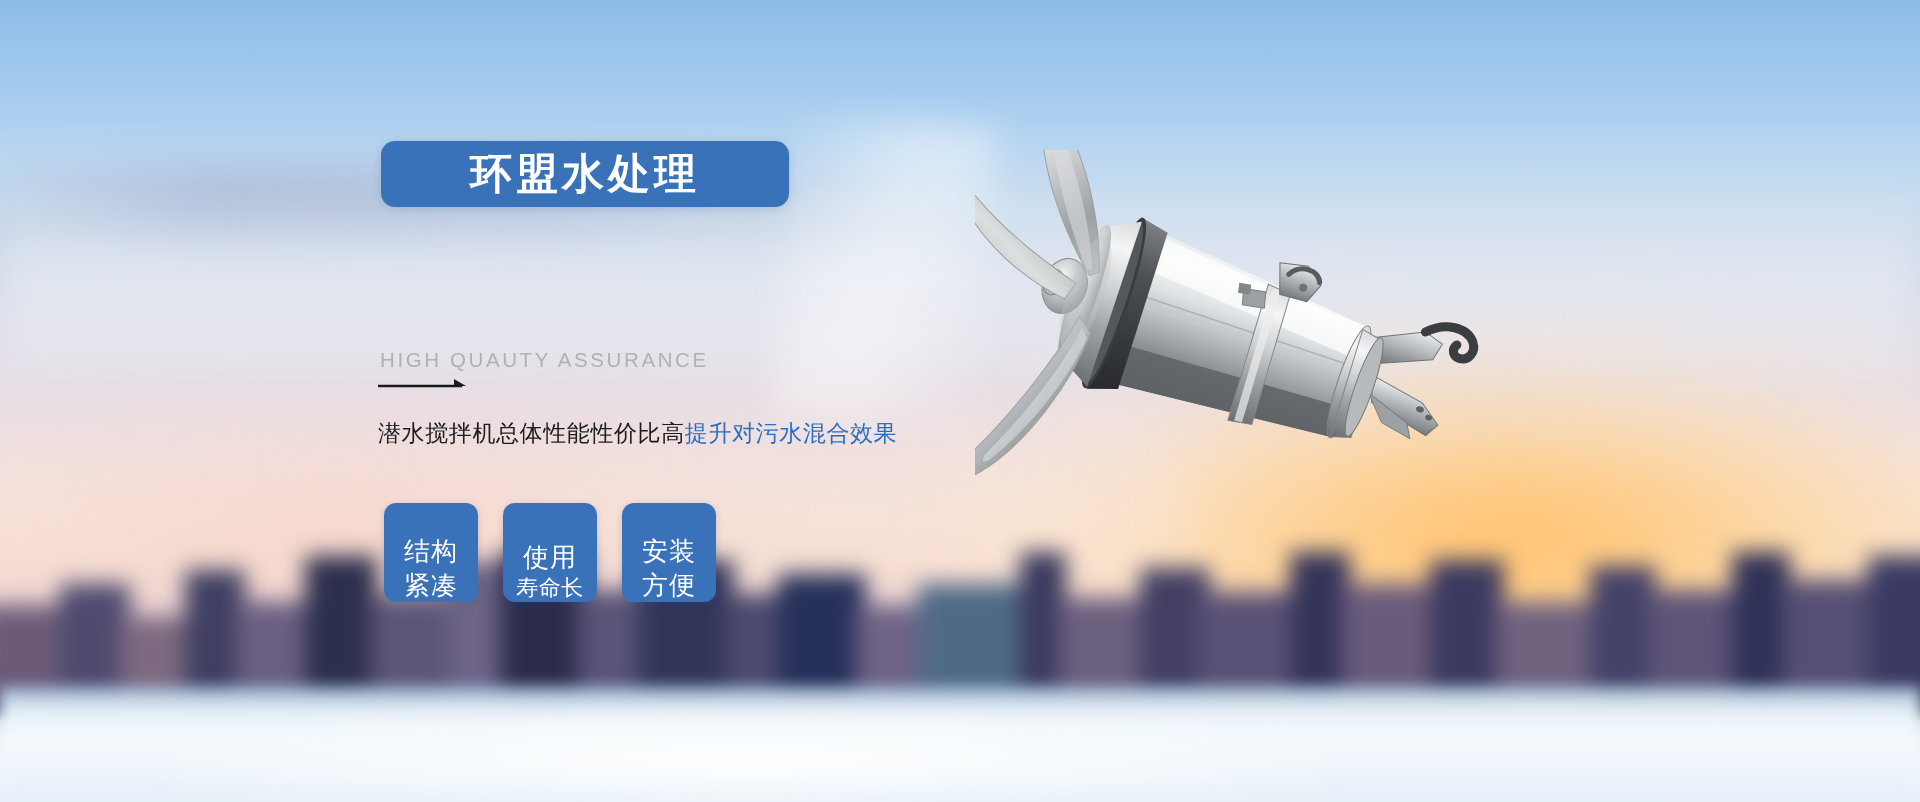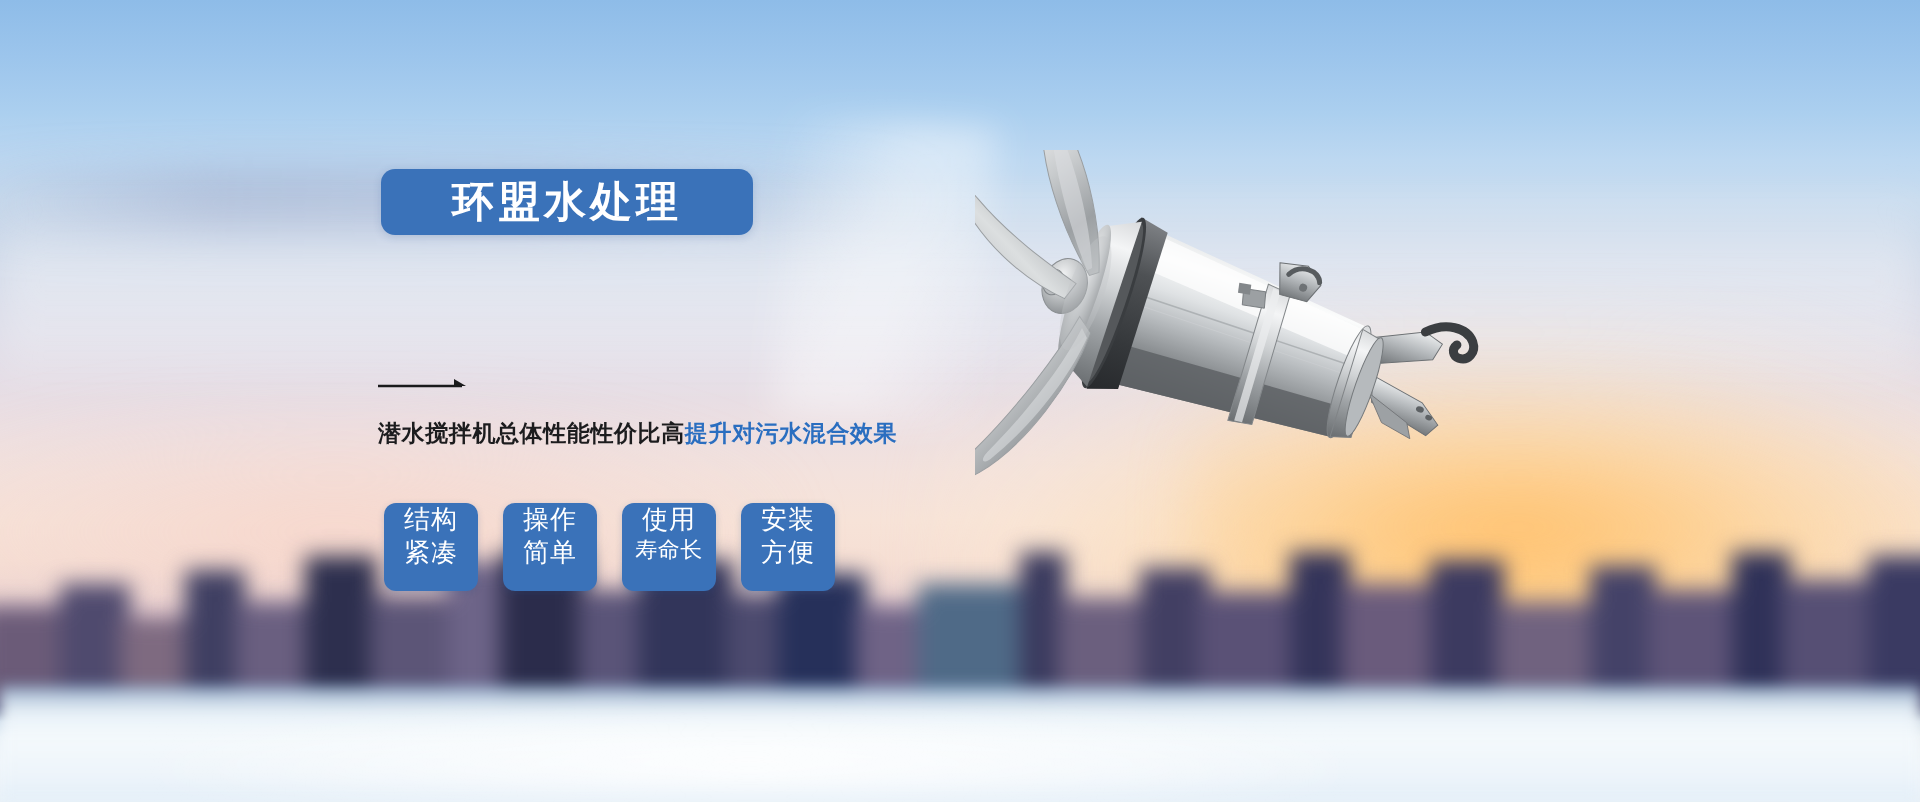"环盟水处理" .brand-pill { top: 169px -> 141px; width: 372px -> 408px }
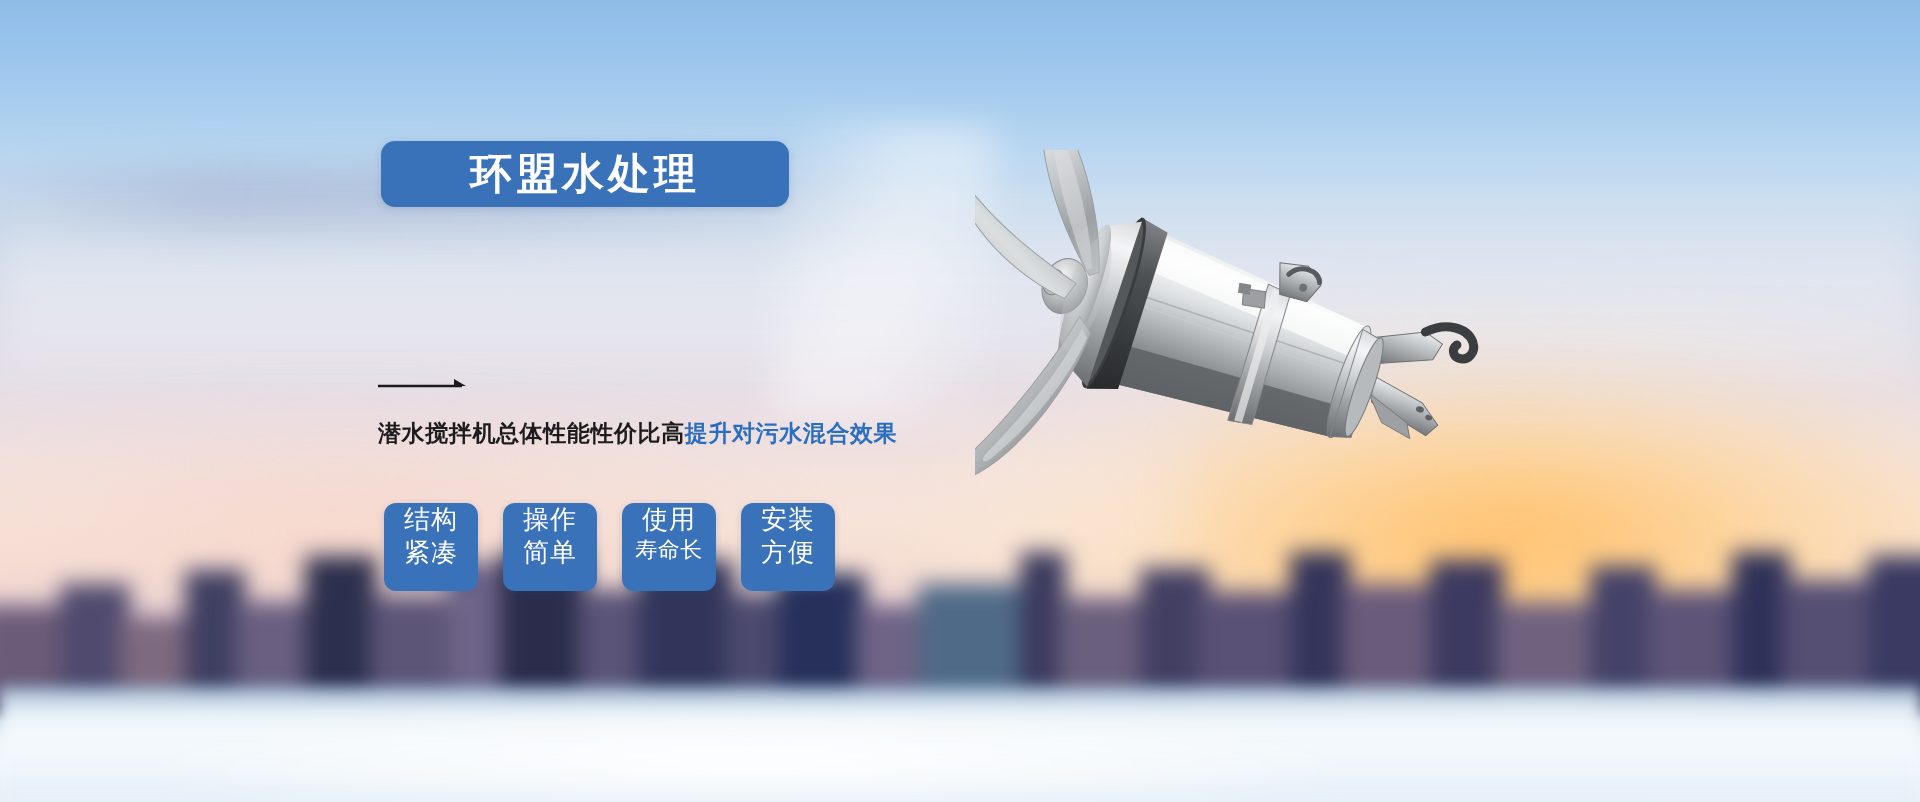"HIGH QUAUTY ASSURANCE" div.subhead-en { html: none -> <div>HIGH QUAUTY ASSURANCE</div> }
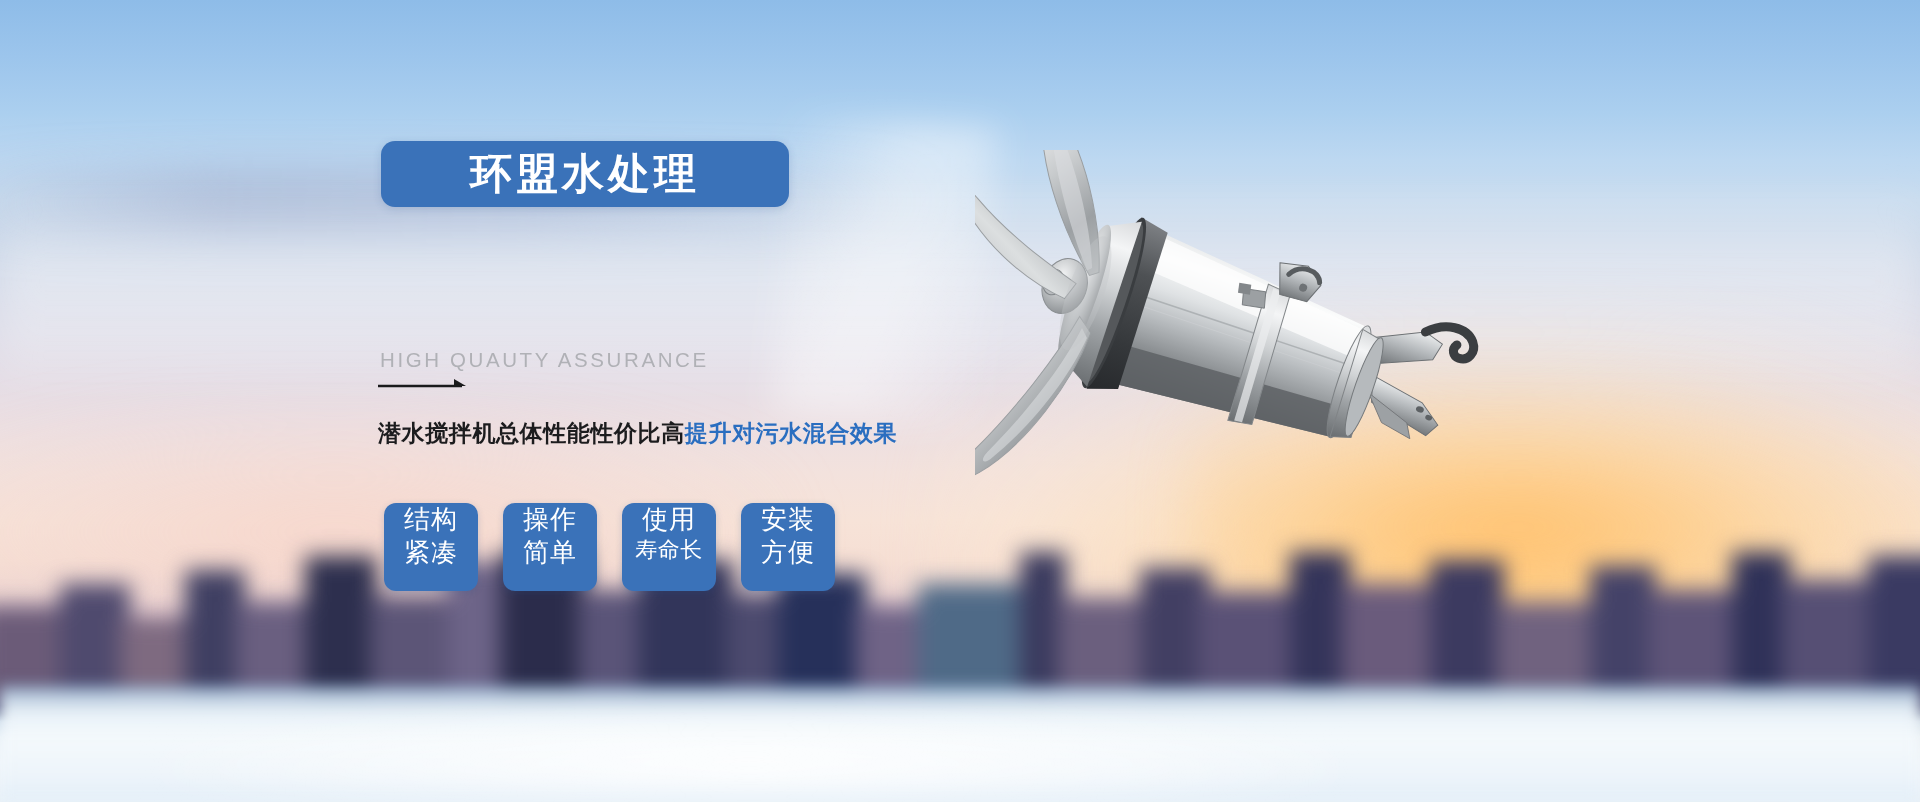"潜水搅拌机总体性能性价比高提升对污水混合效果" .tagline { font-weight: 700 -> 400 }
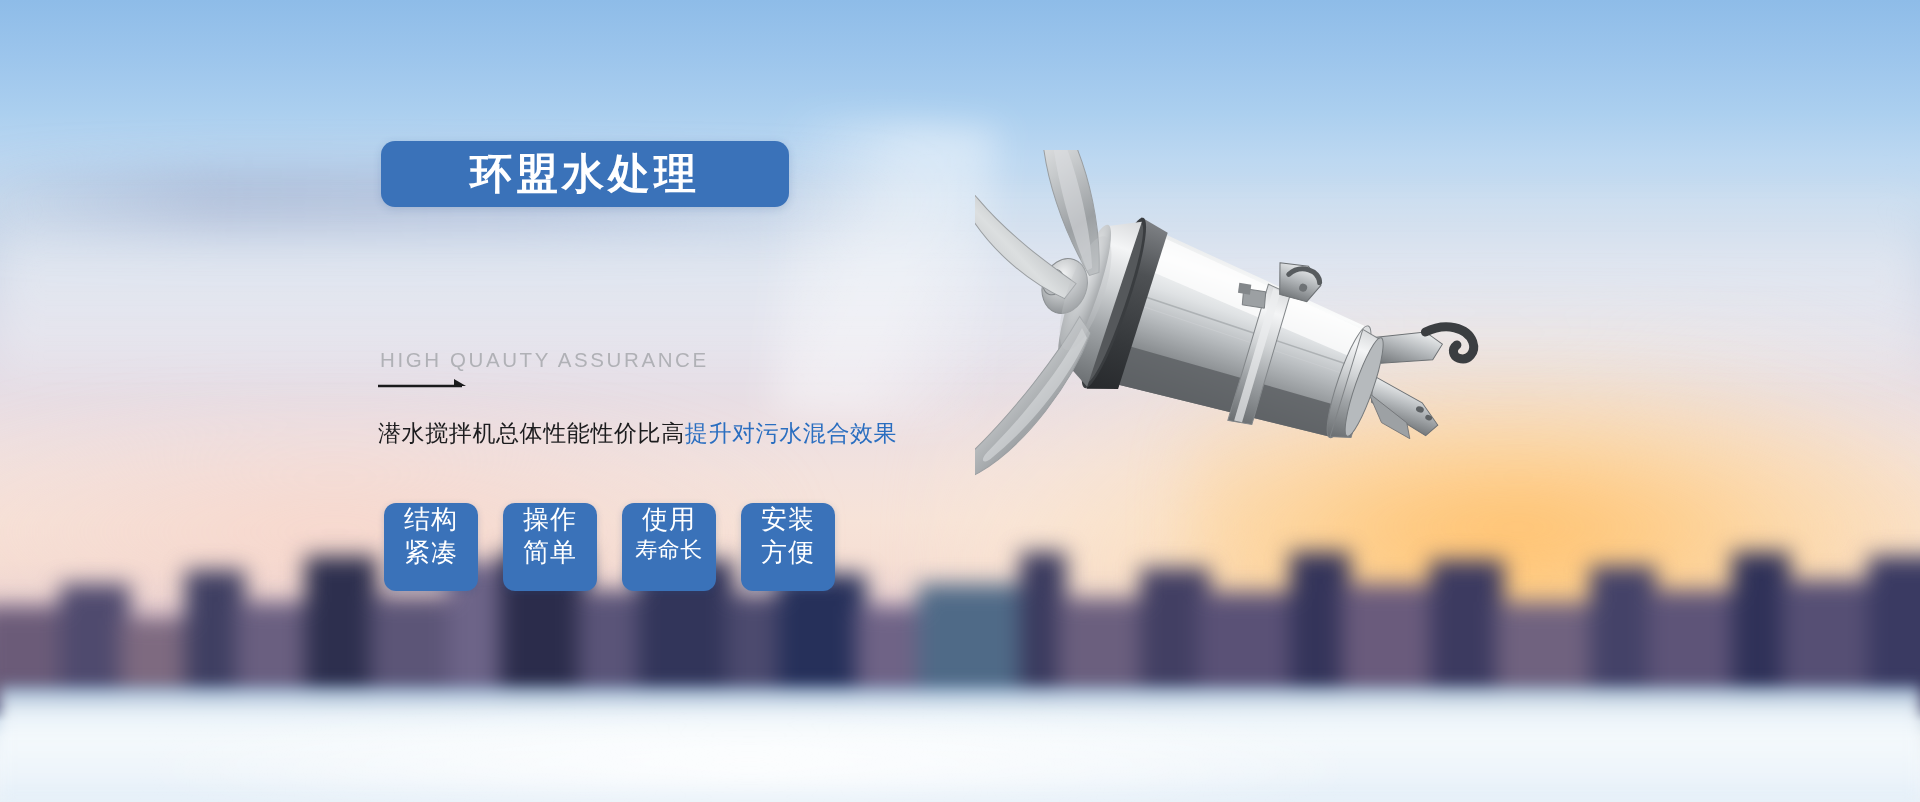"结构" .badge { height: 88px -> 99px; justify-content: flex-start -> flex-end }
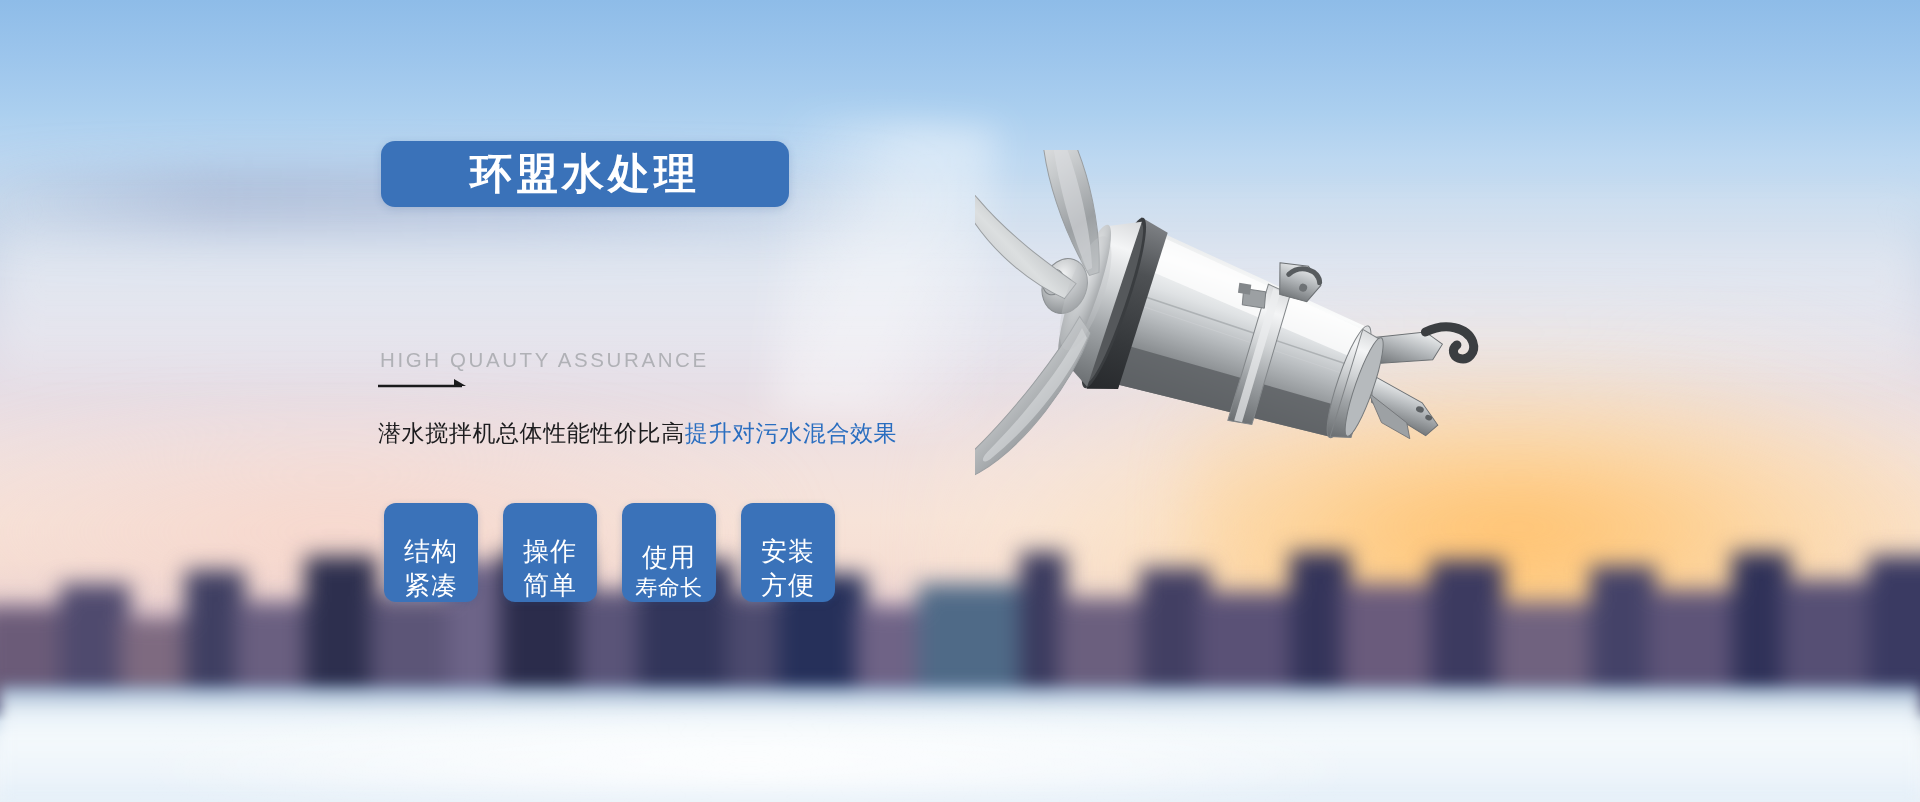"操作" div.badge { html: <div> <span>操作</span> <span>简单</span> </div> -> none }
